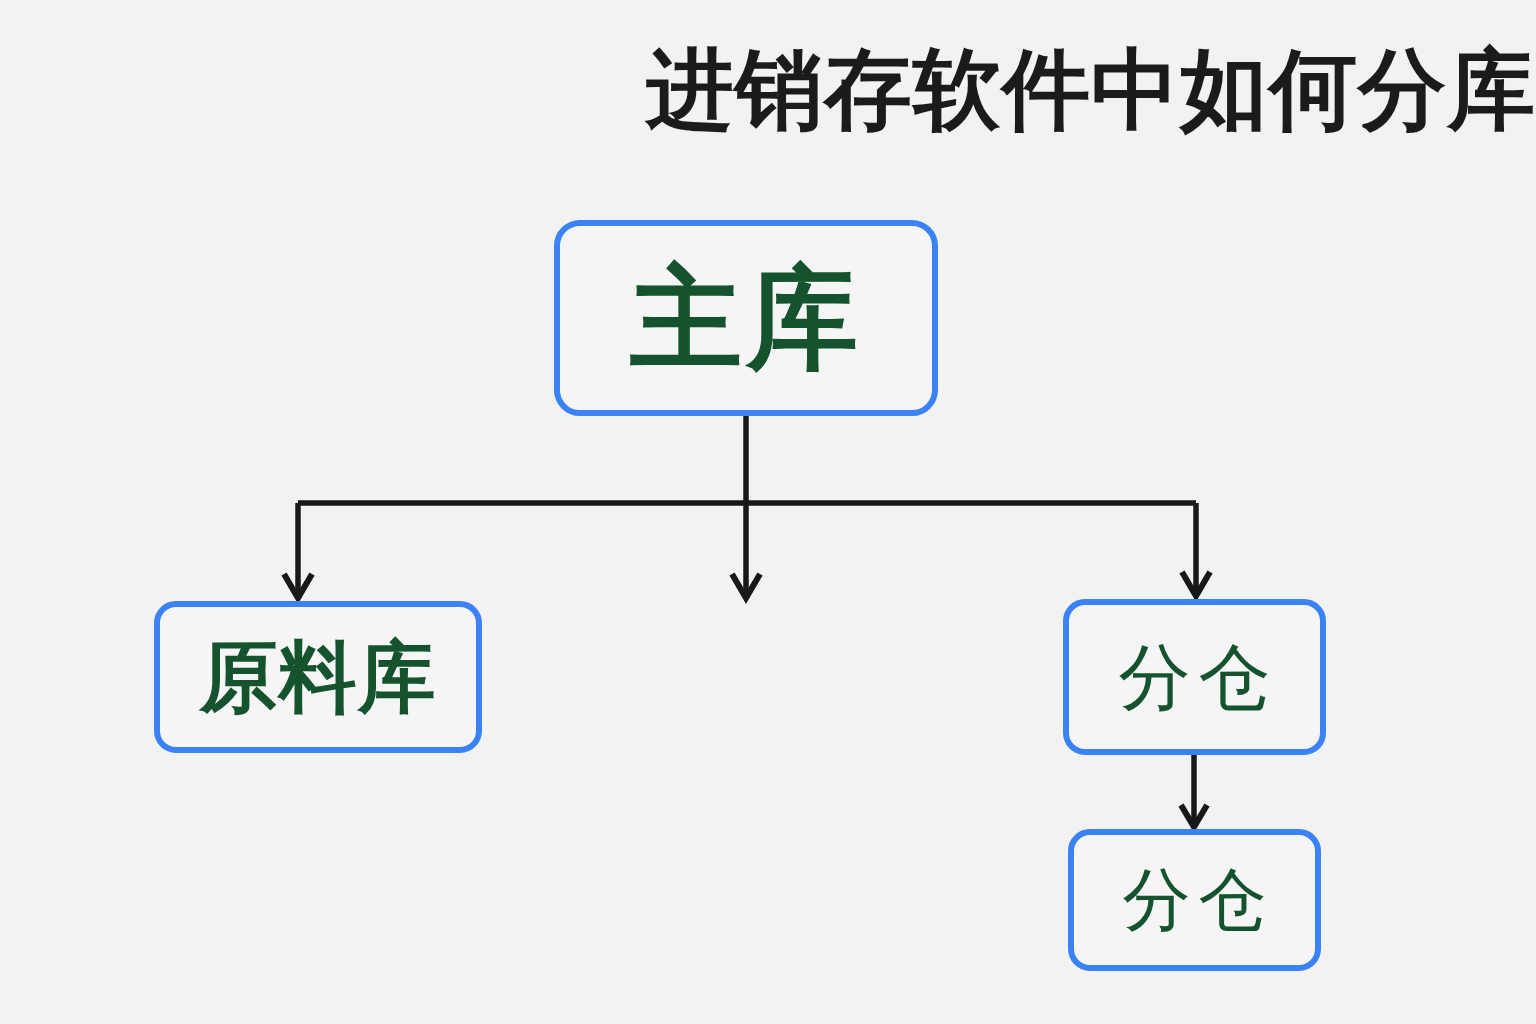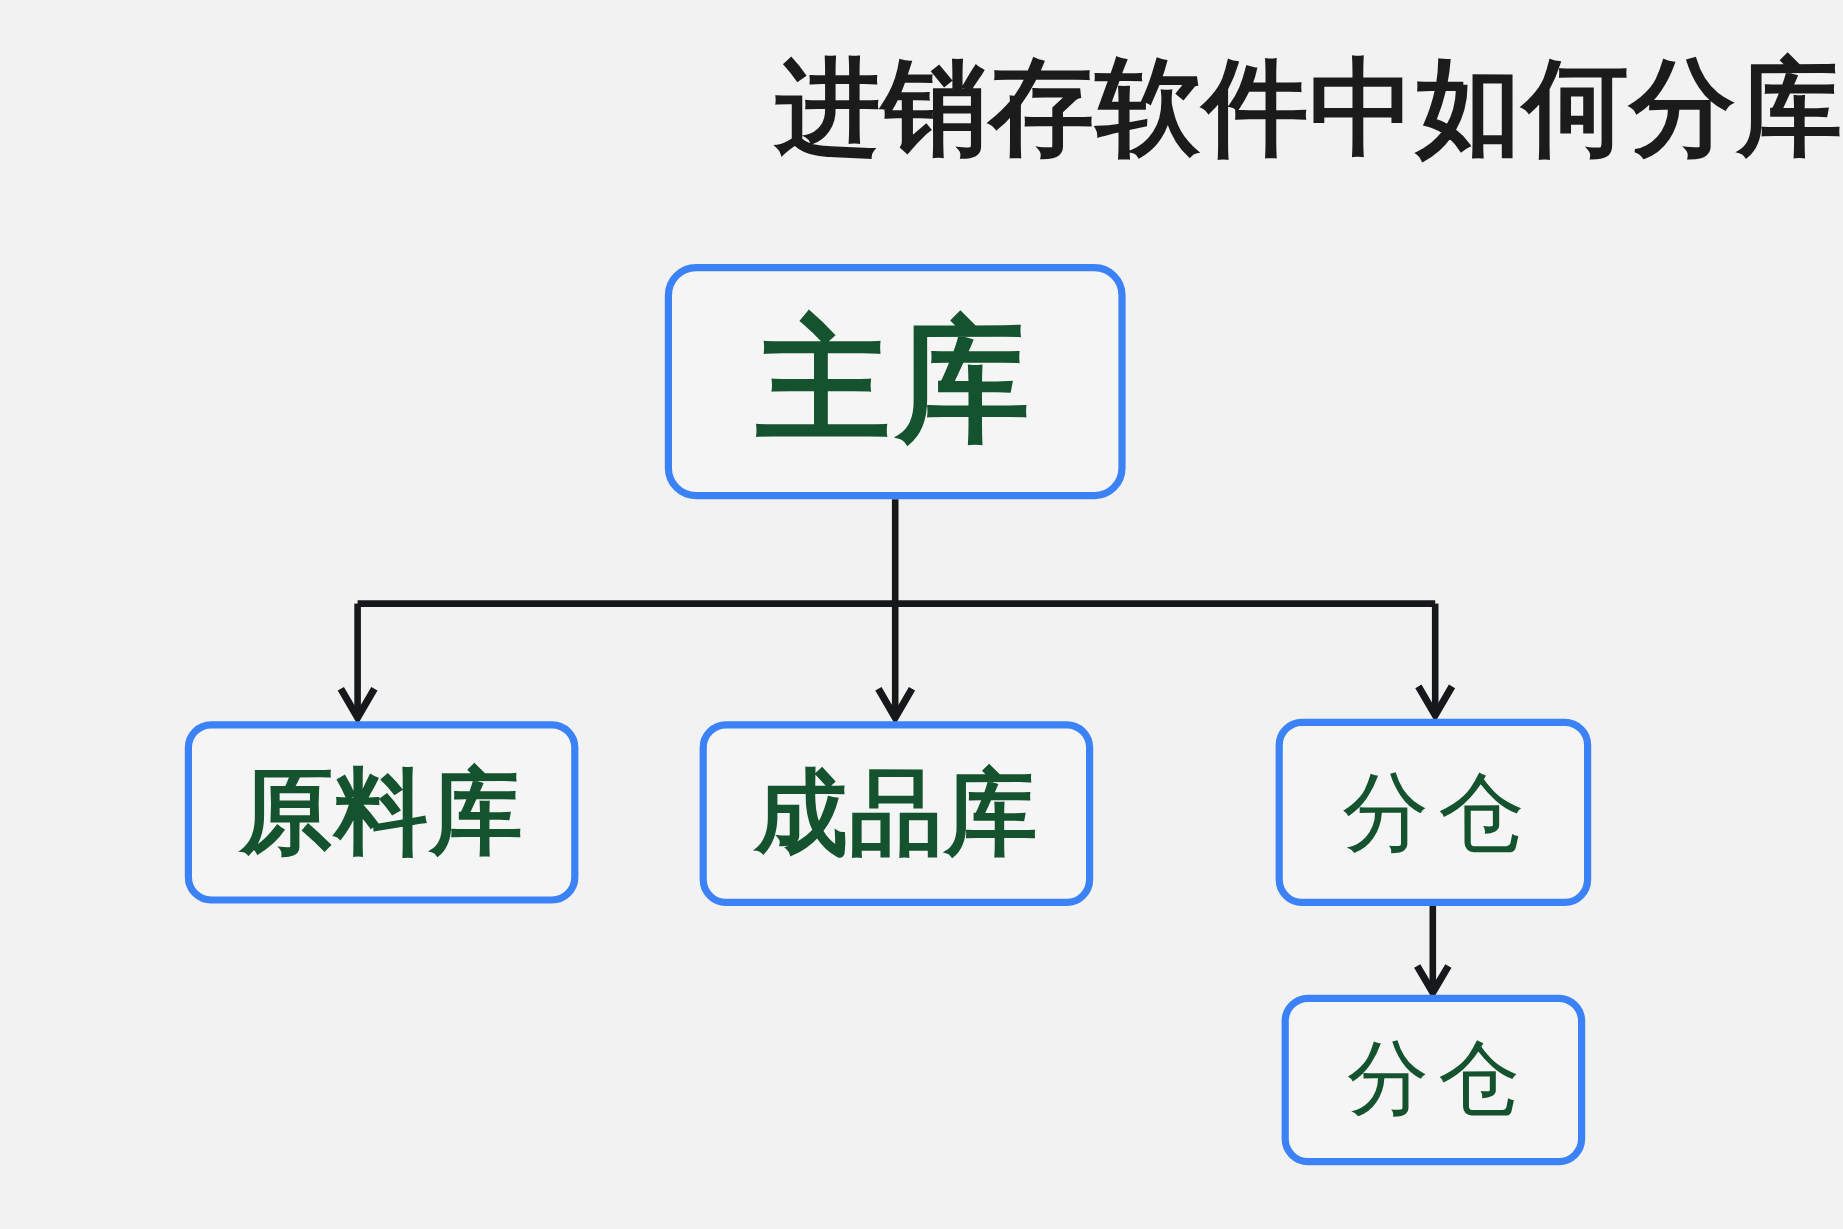"成品库" div.node { html: <div> <span>成品库</span> </div> -> none }
